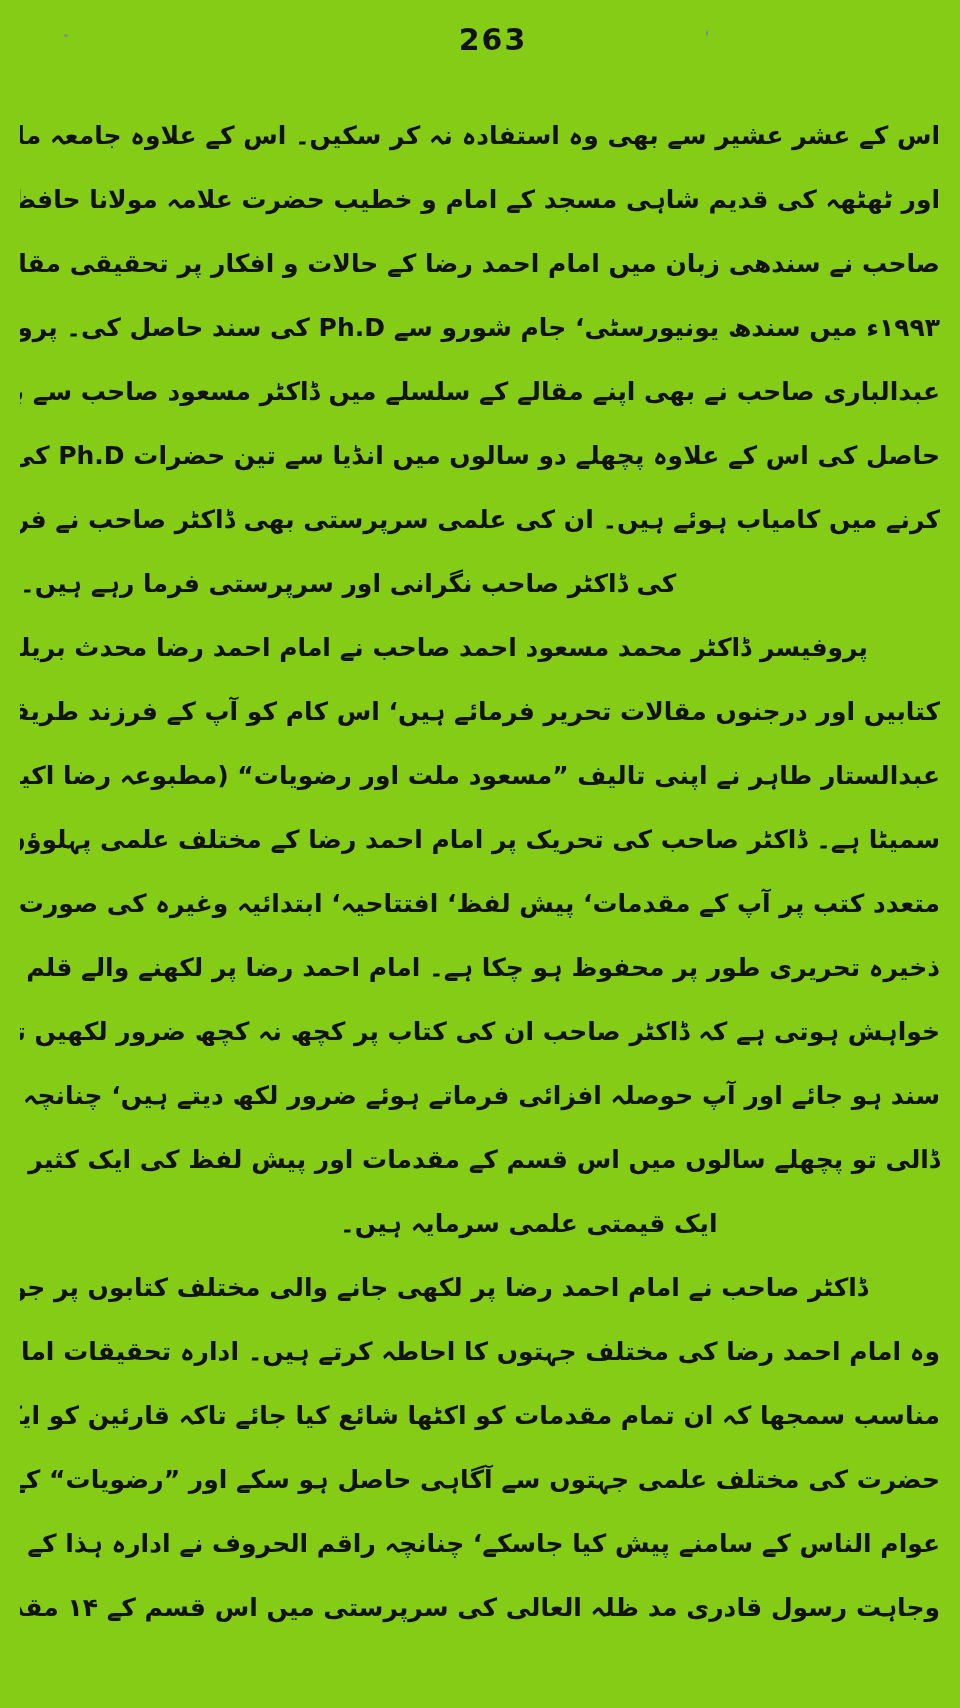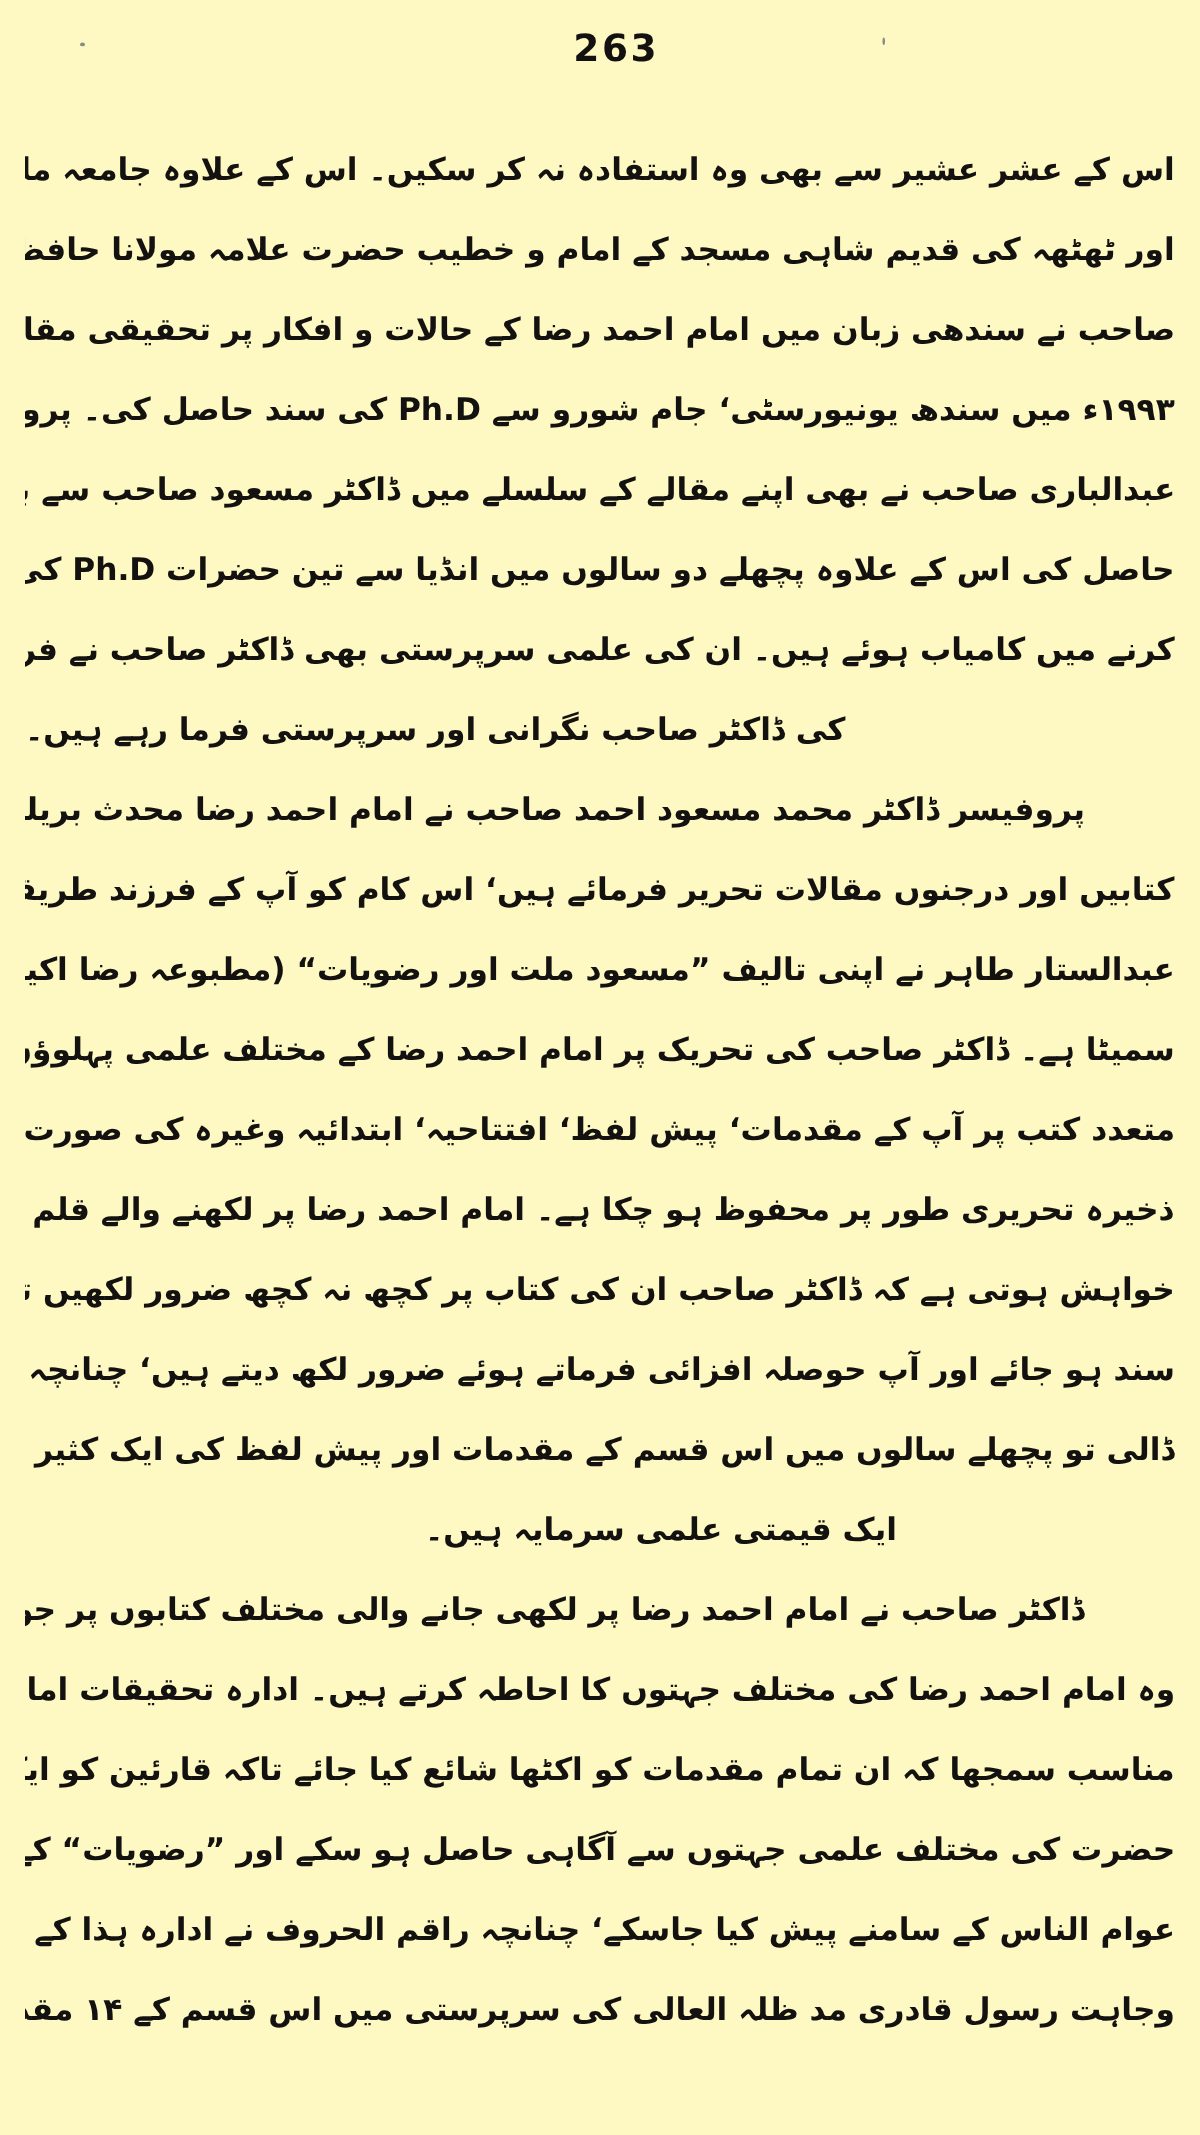"263" .page { background: #fef9c3 -> #84cc16 }
